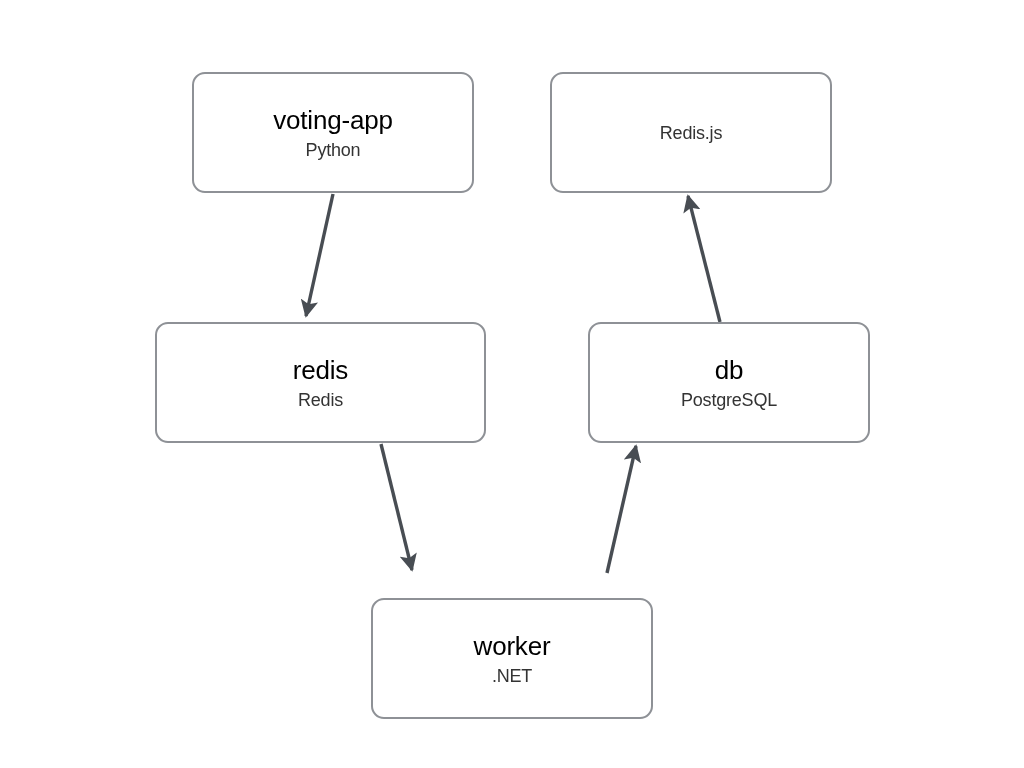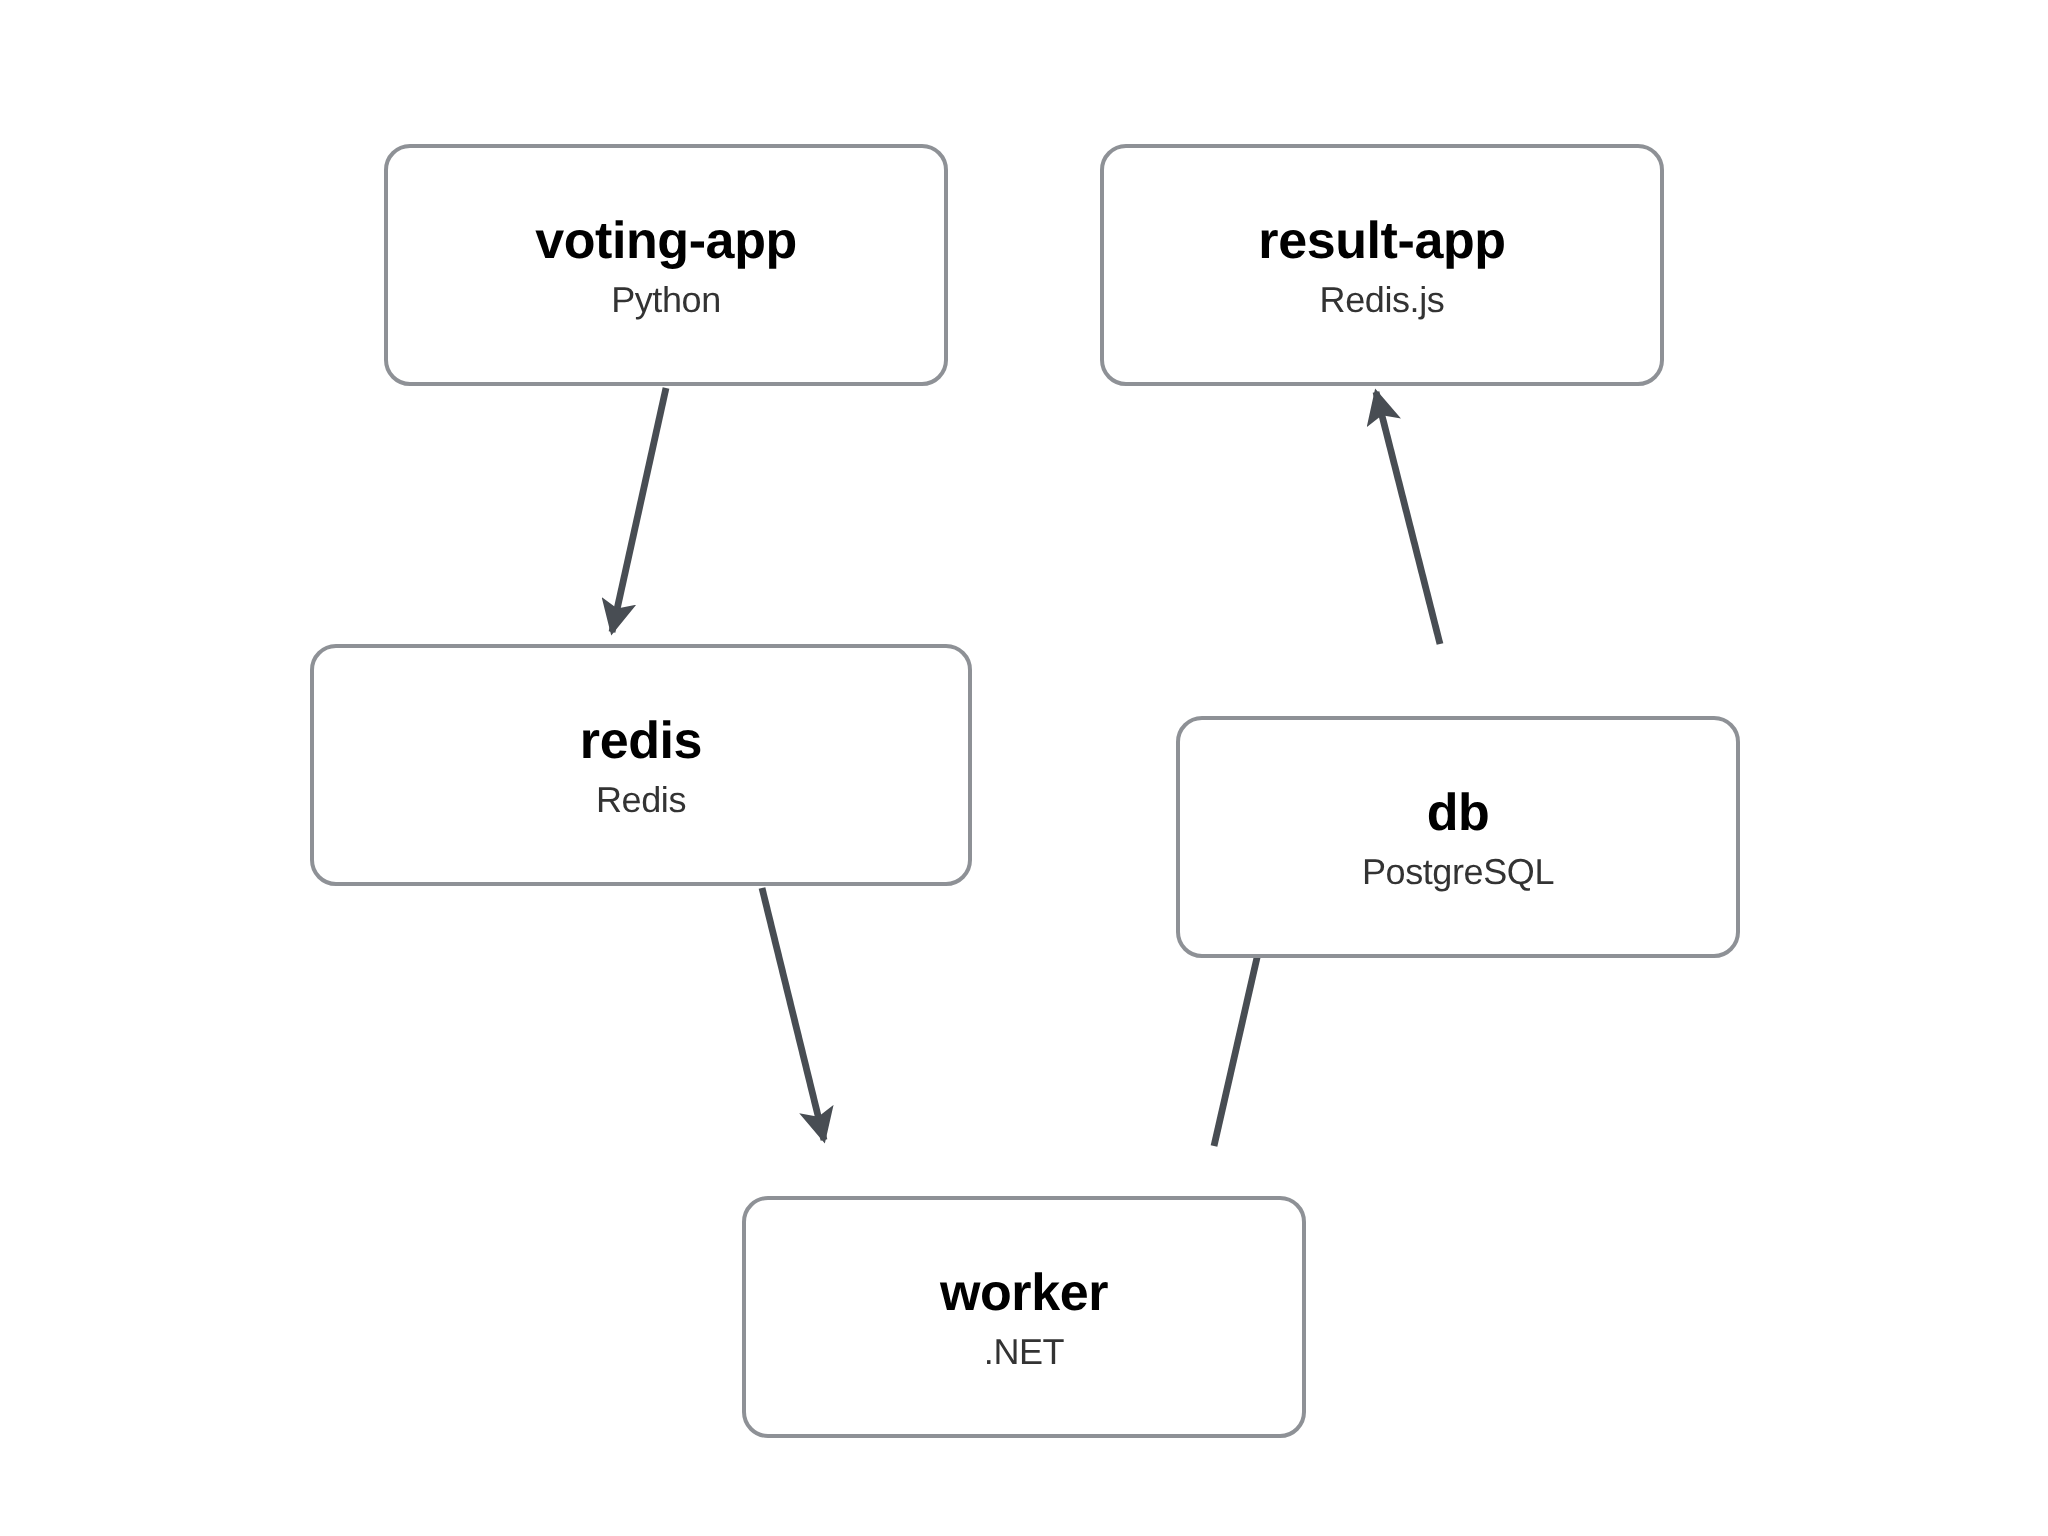"voting-app" .node-title { font-weight: bold -> normal }
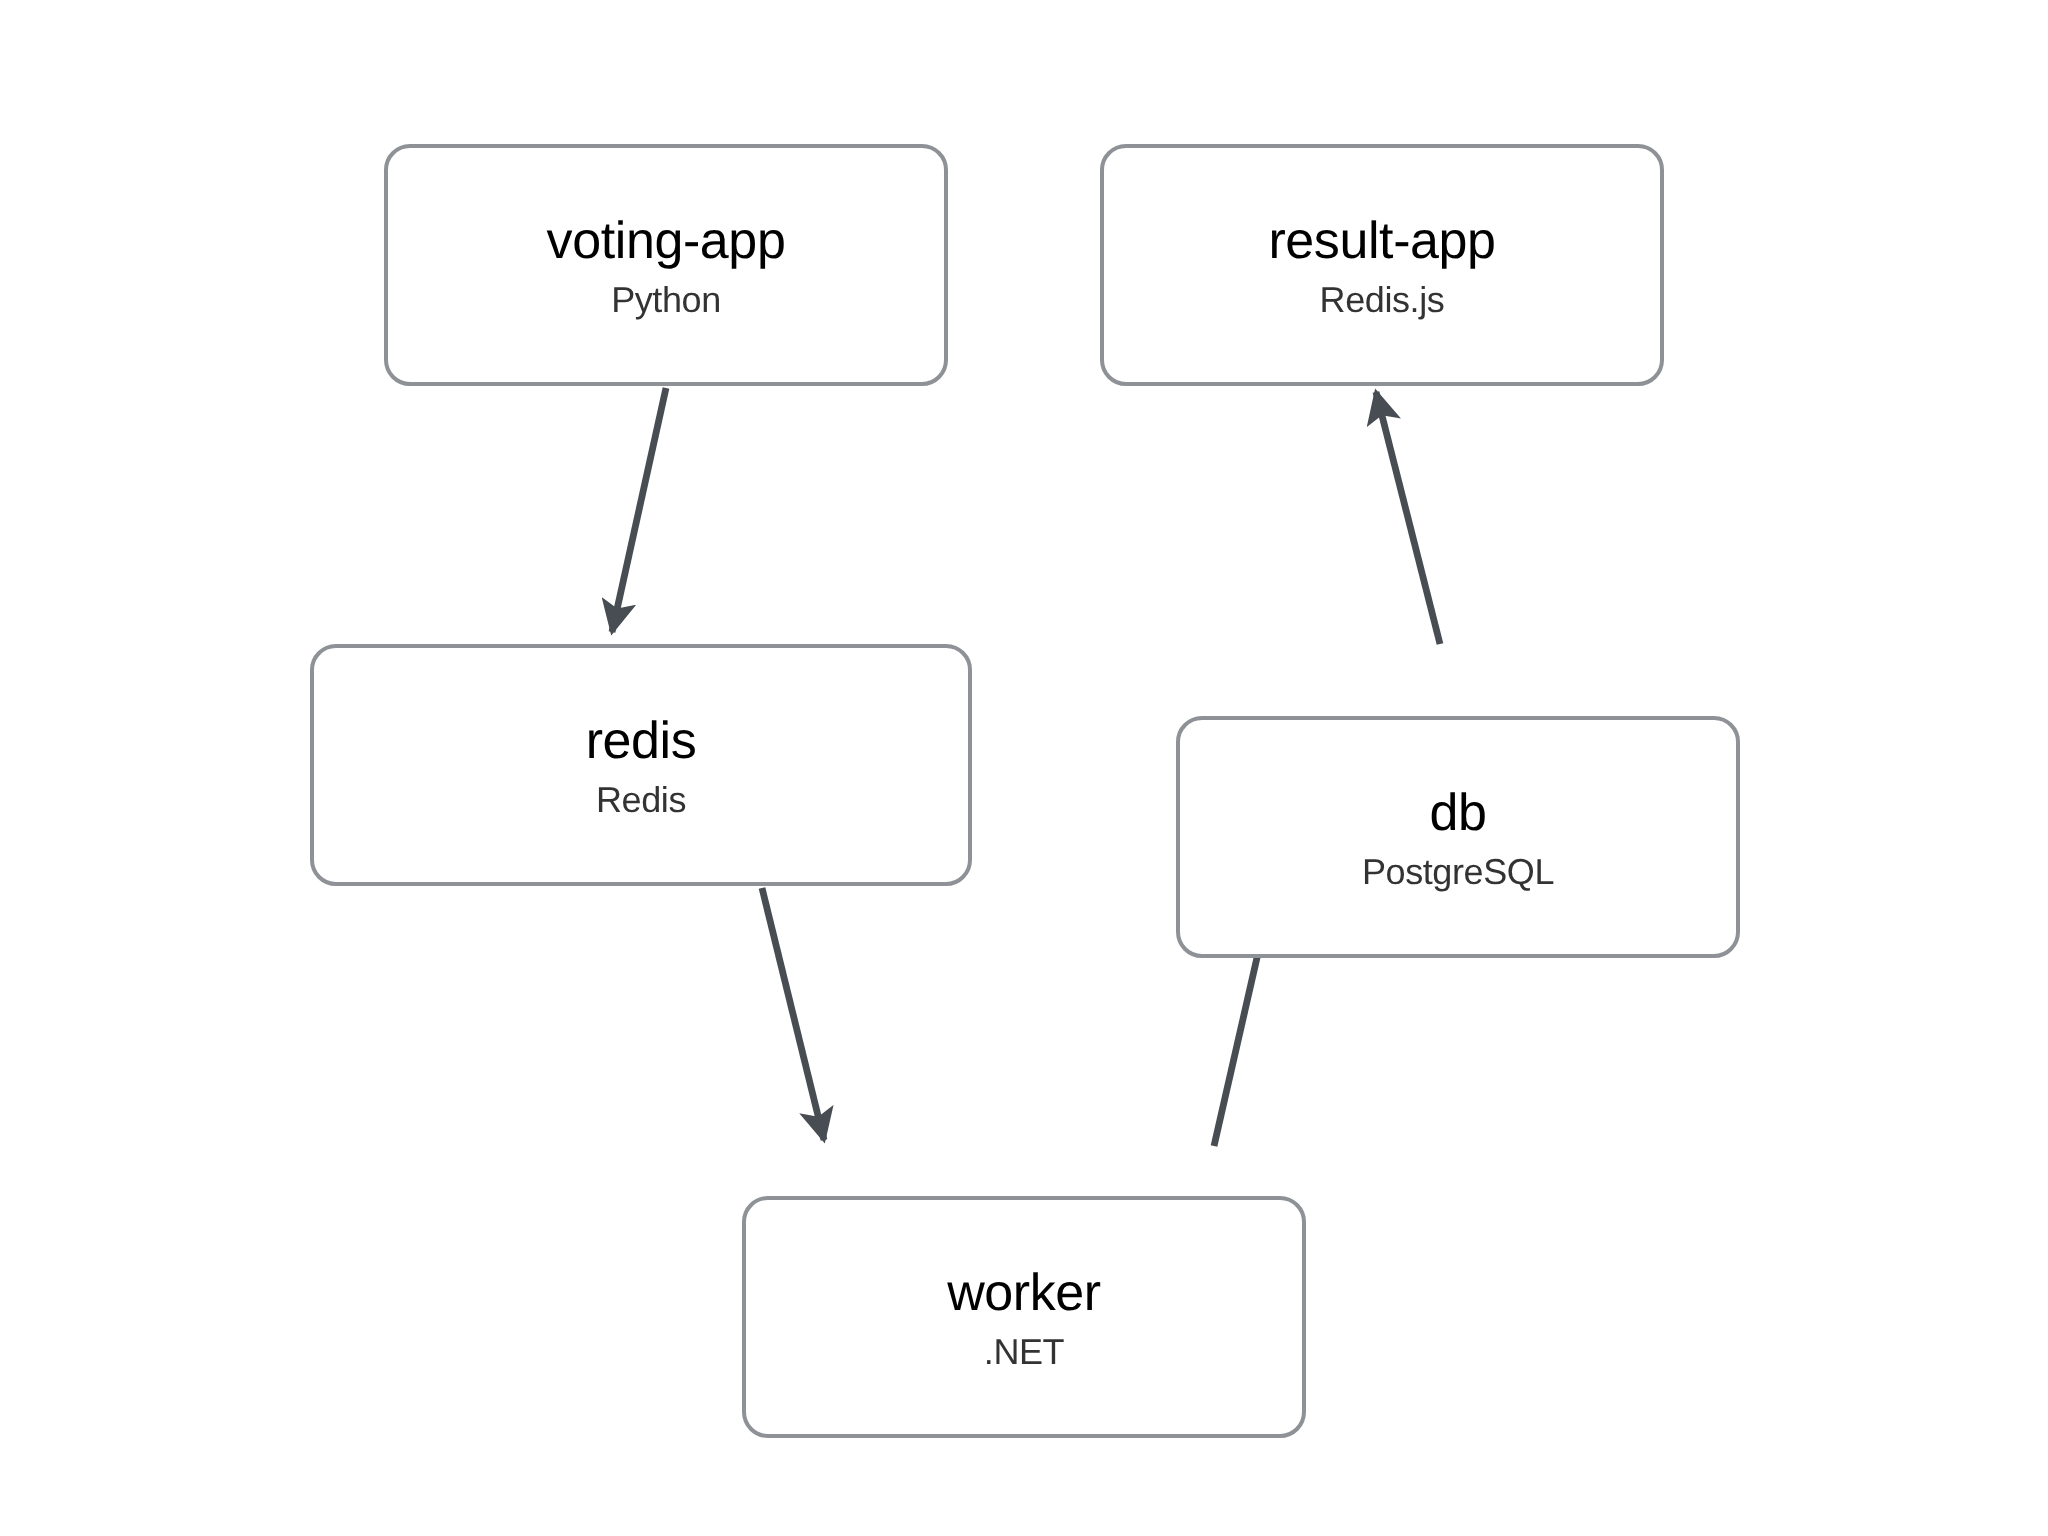"result-app" div.node-title { html: <div>result-app</div> -> none }
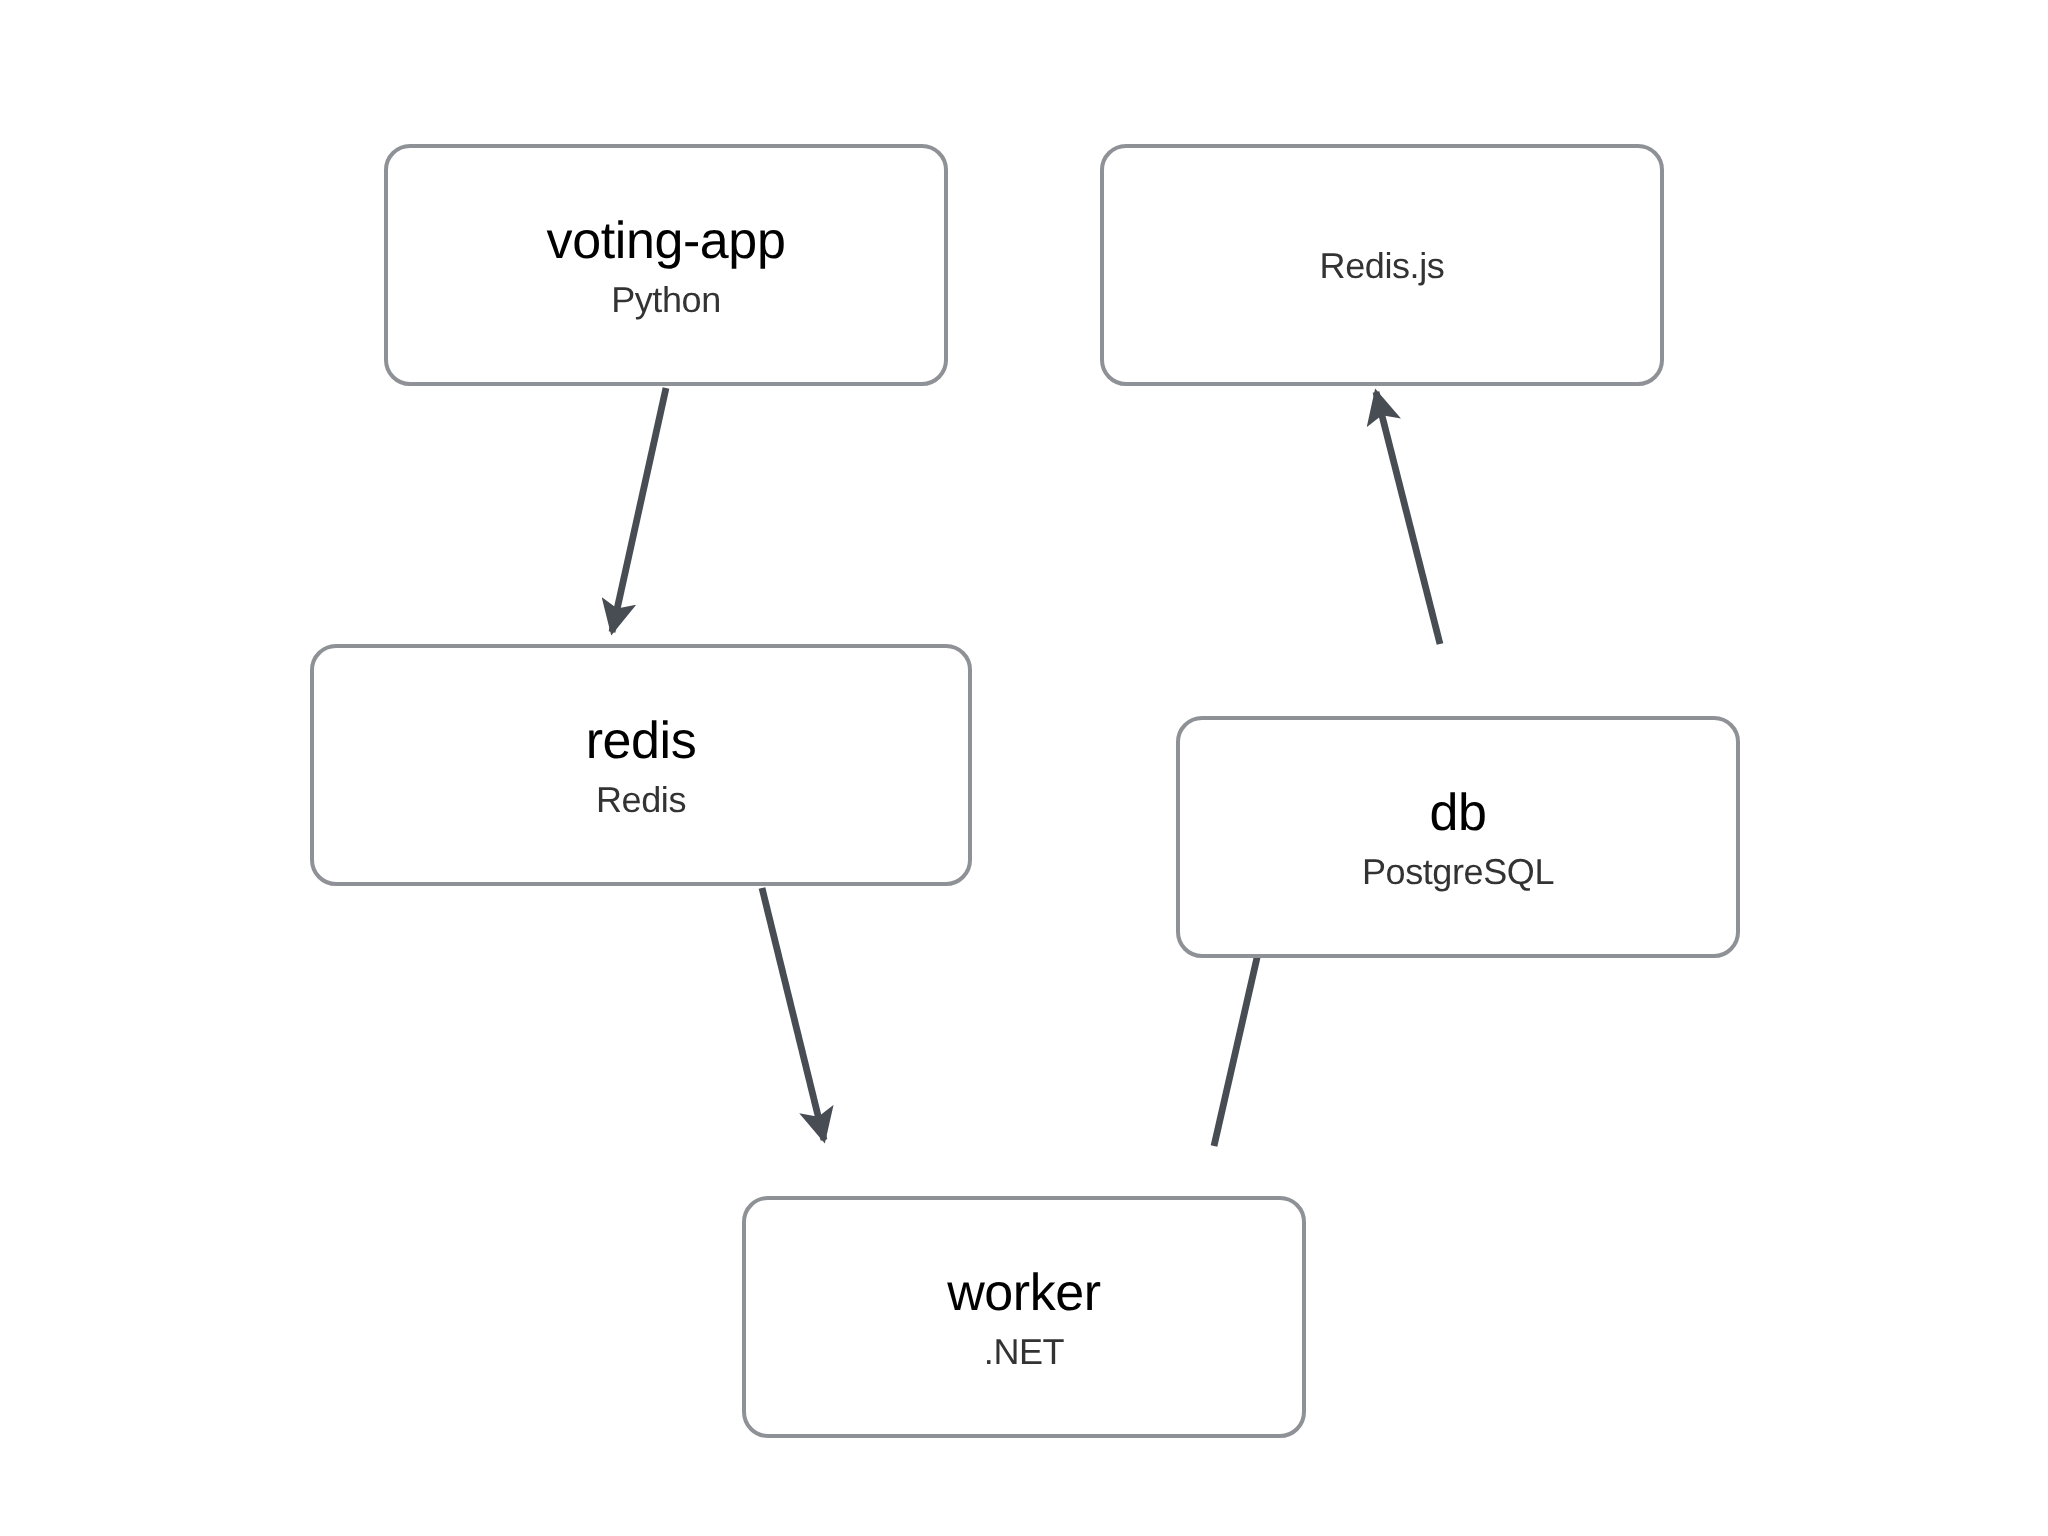"db" #node-db { margin-top: 36px -> none }
